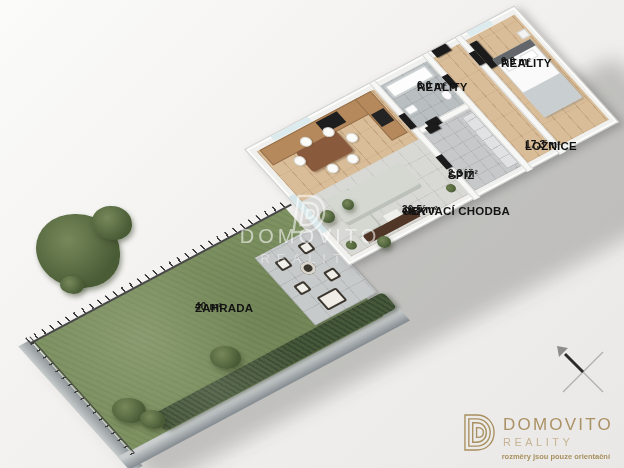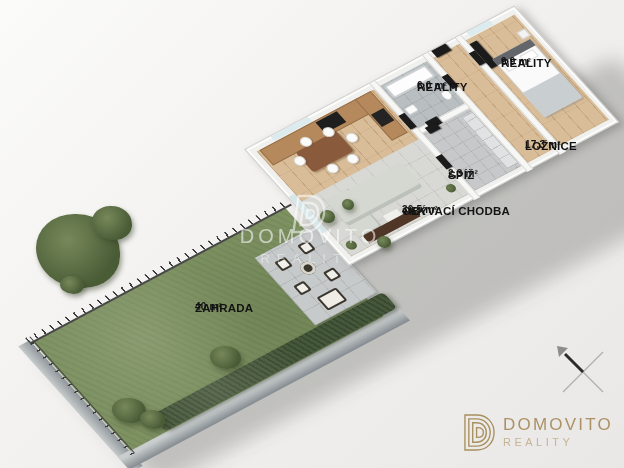"rozměry jsou pouze orientační" div.logo-tagline { html: none -> <div>rozměry jsou pouze orientační</div> }
